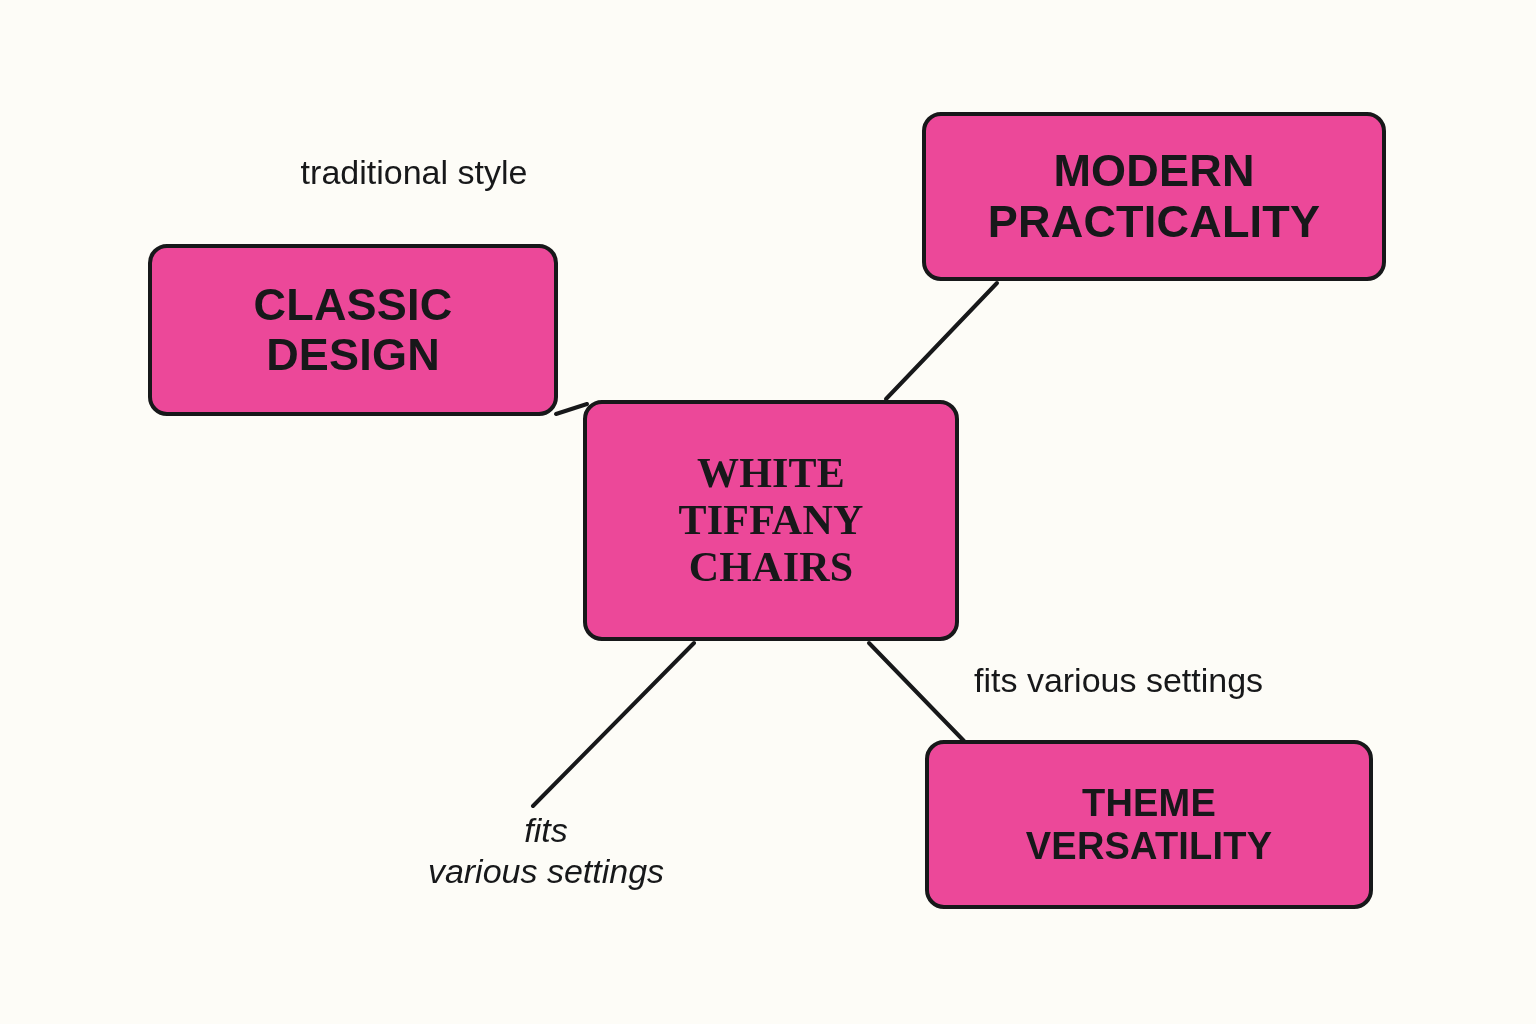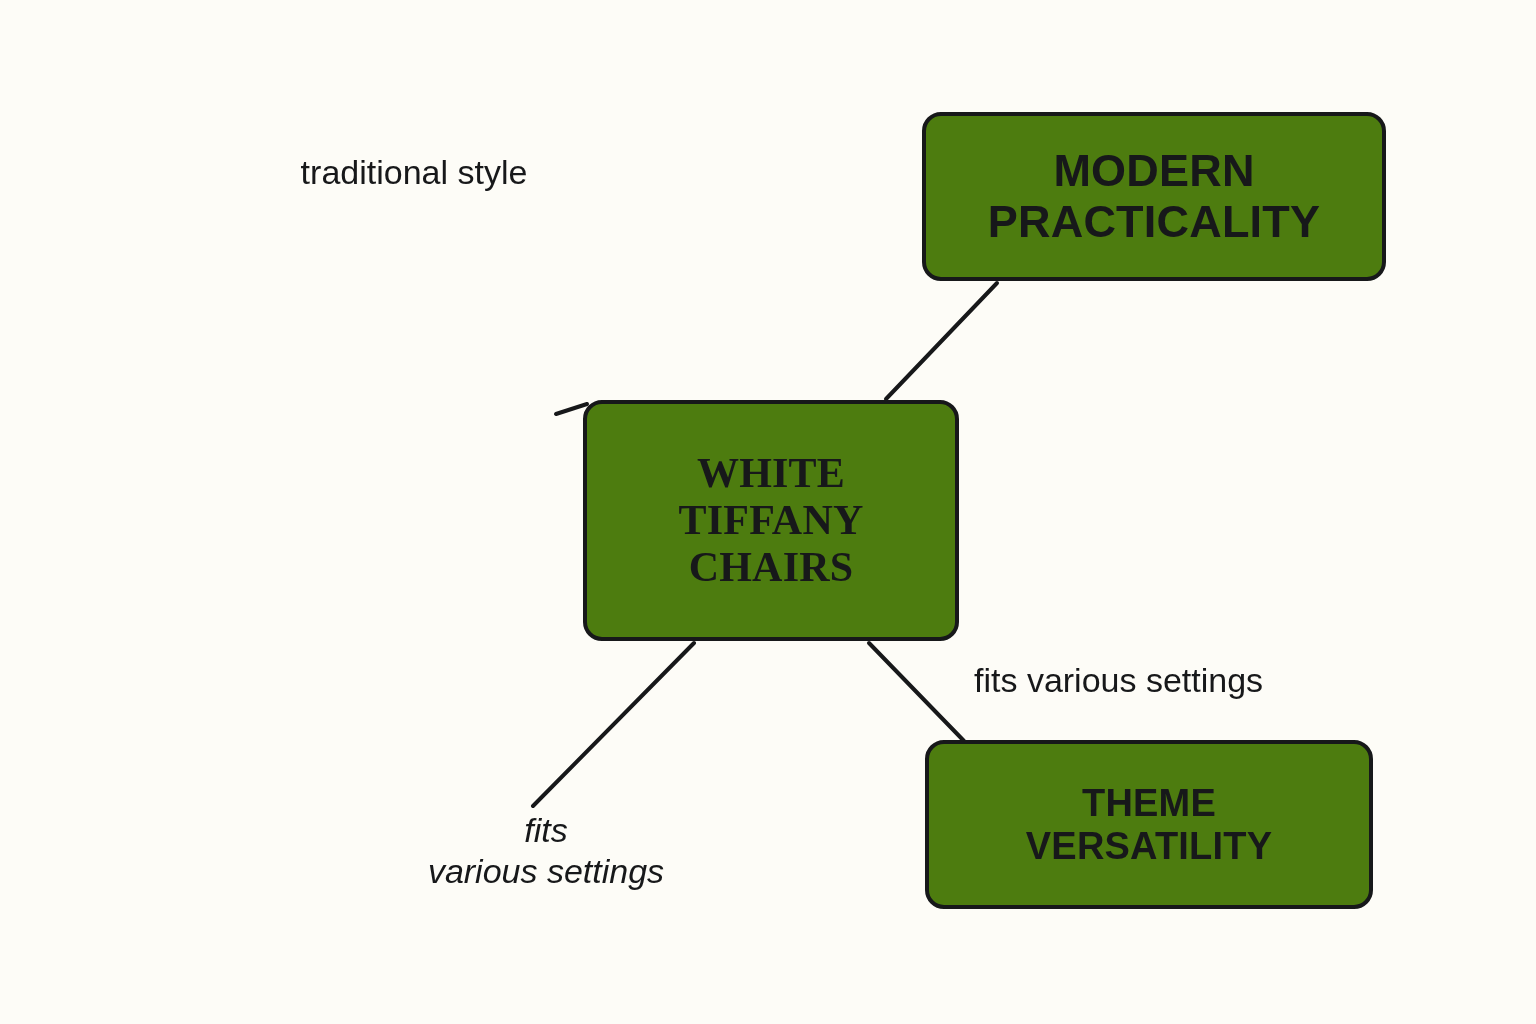"MODERN" .node { background: #4d7c0f -> #ec4899 }
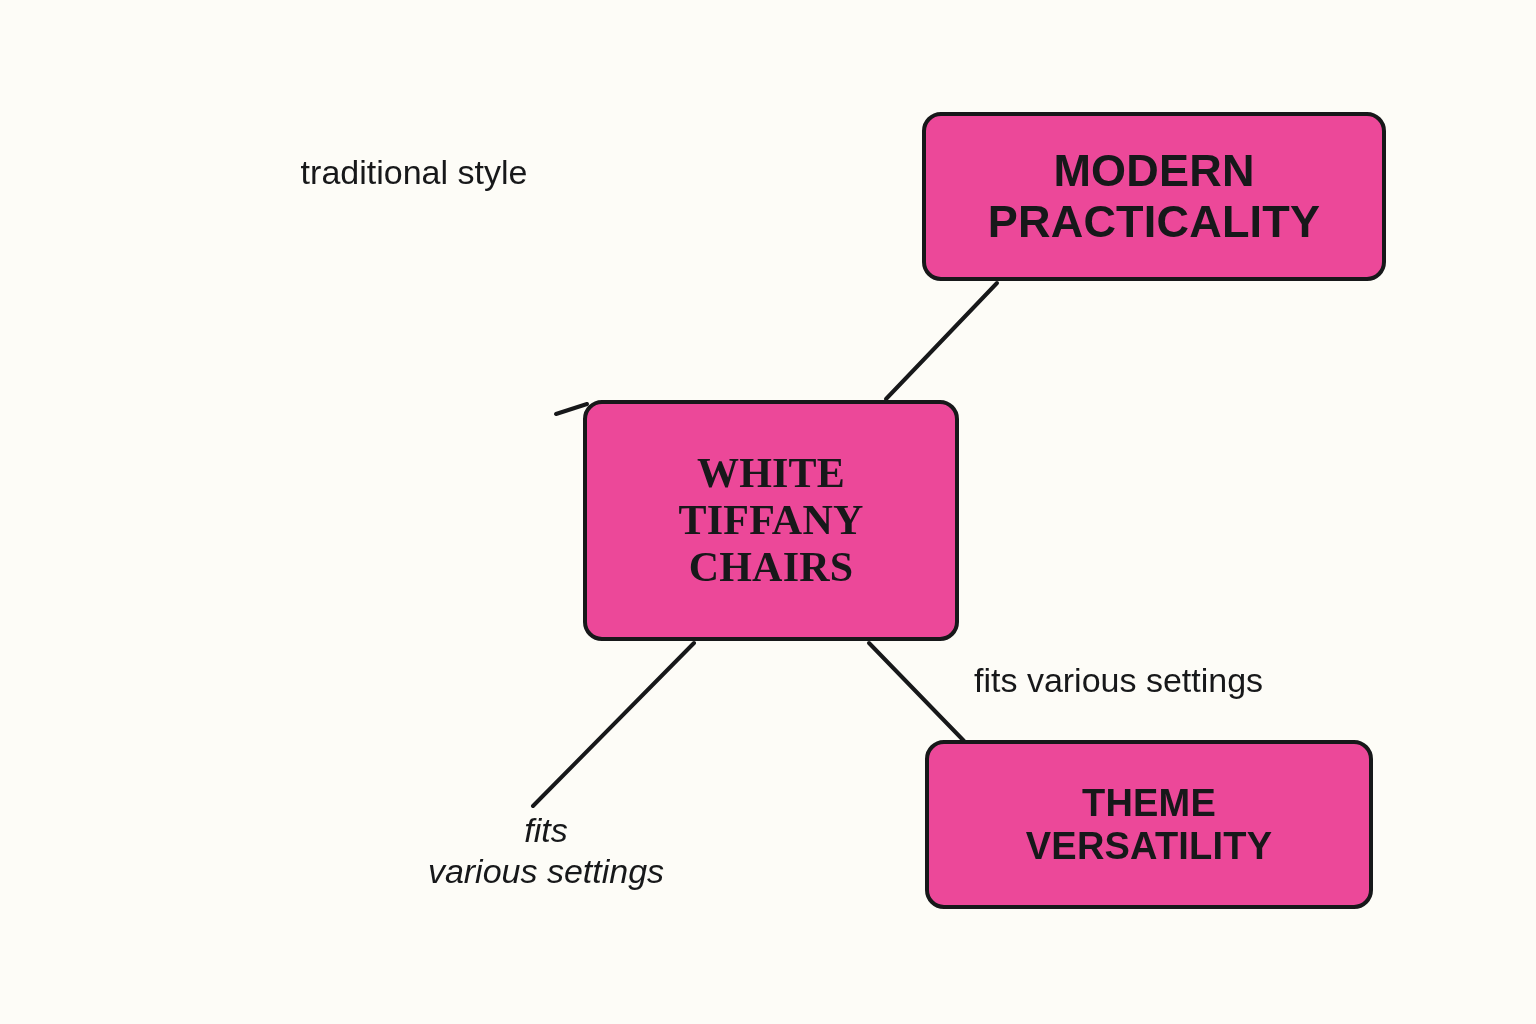"CLASSIC" div.node { html: none -> <div> <span>CLASSIC DESIGN</span> </div> }
